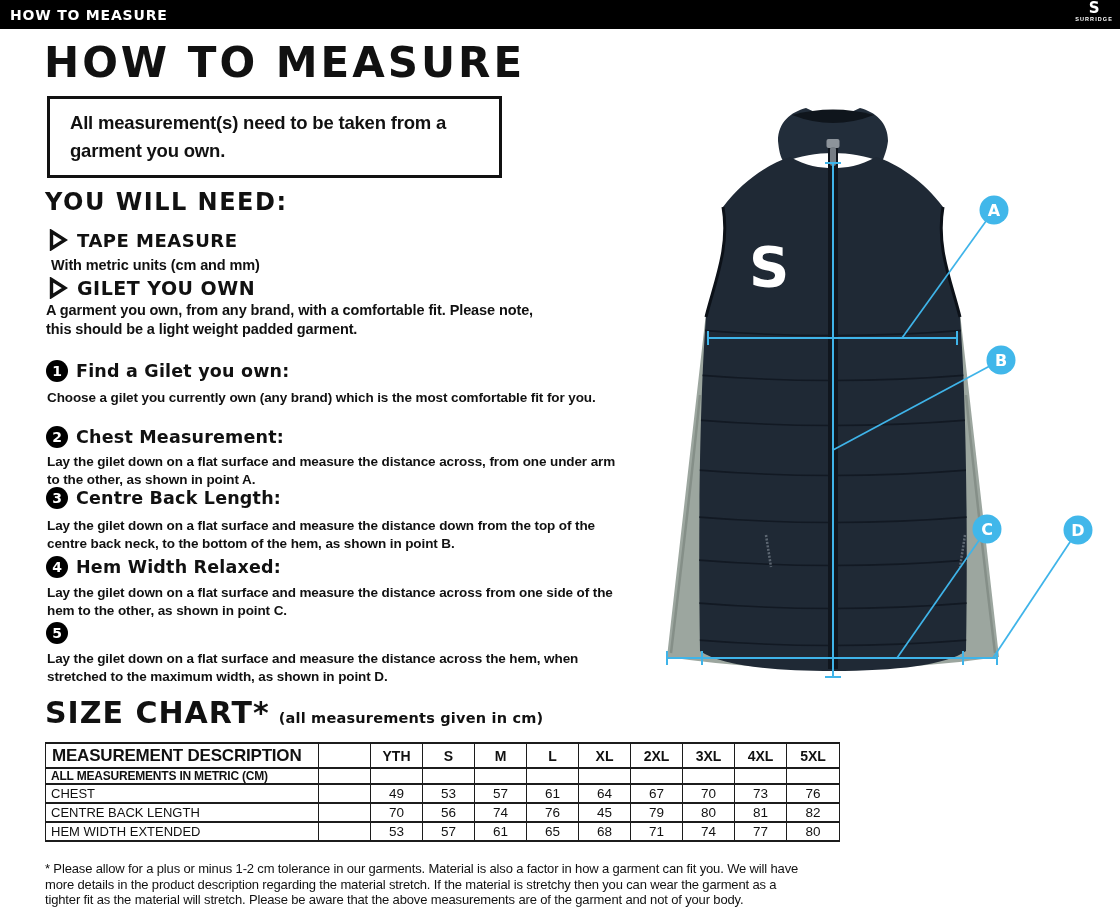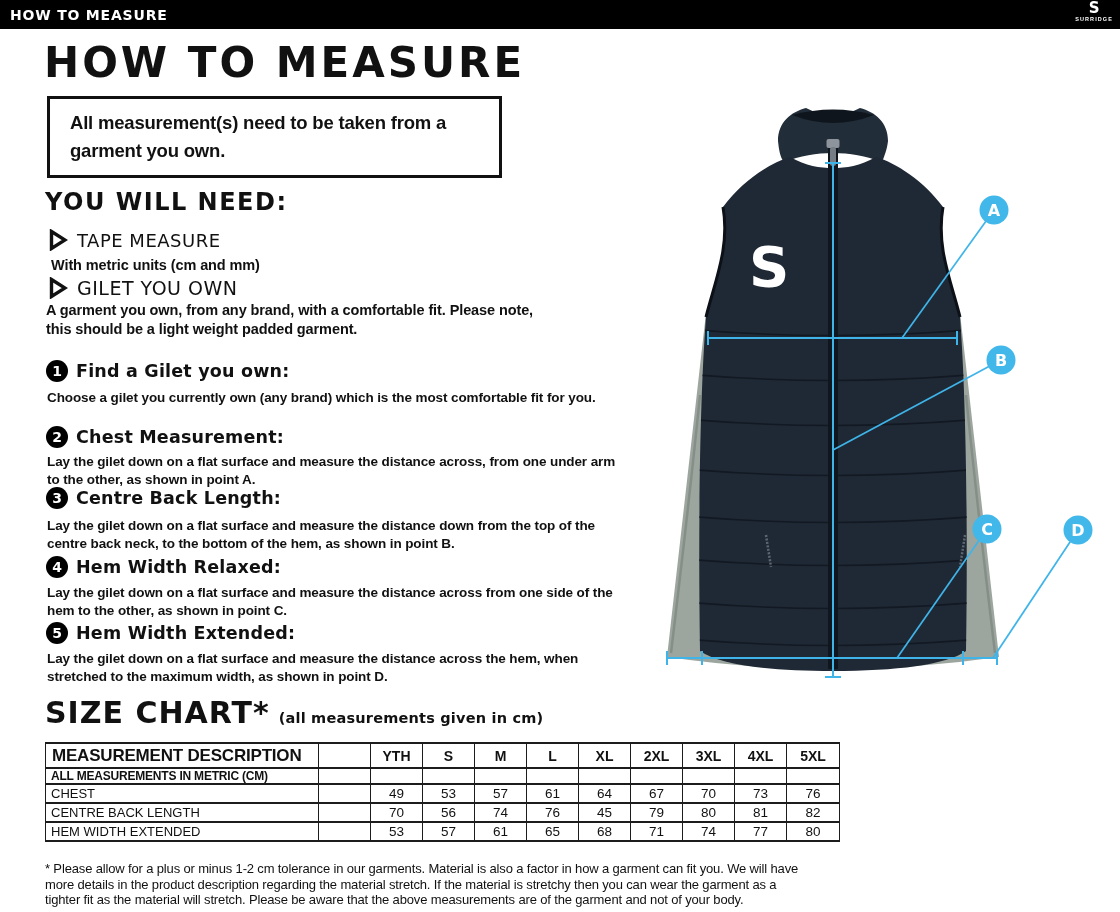"TAPE MEASURE" .need-title { font-weight: normal -> bold }
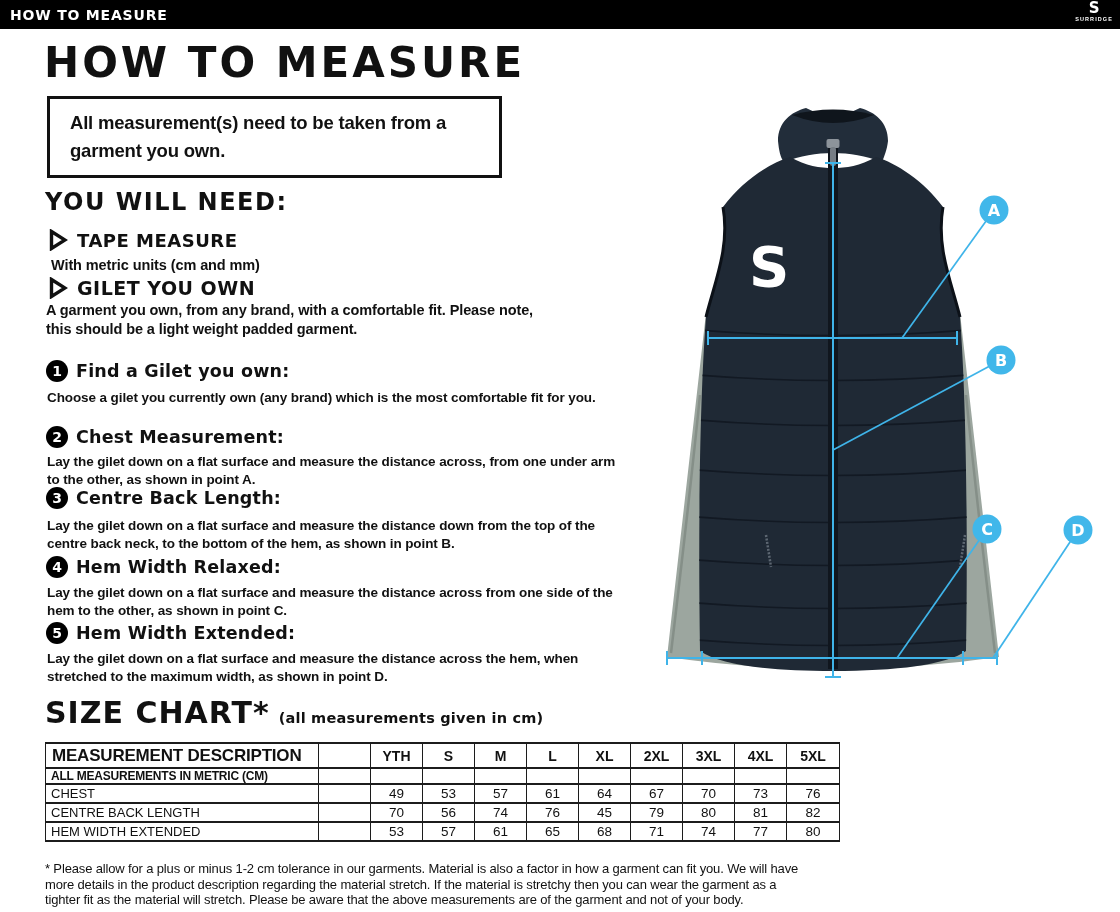"Hem Width Extended:" span.step-title { html: <span>Hem Width Extended:</span> -> none }
